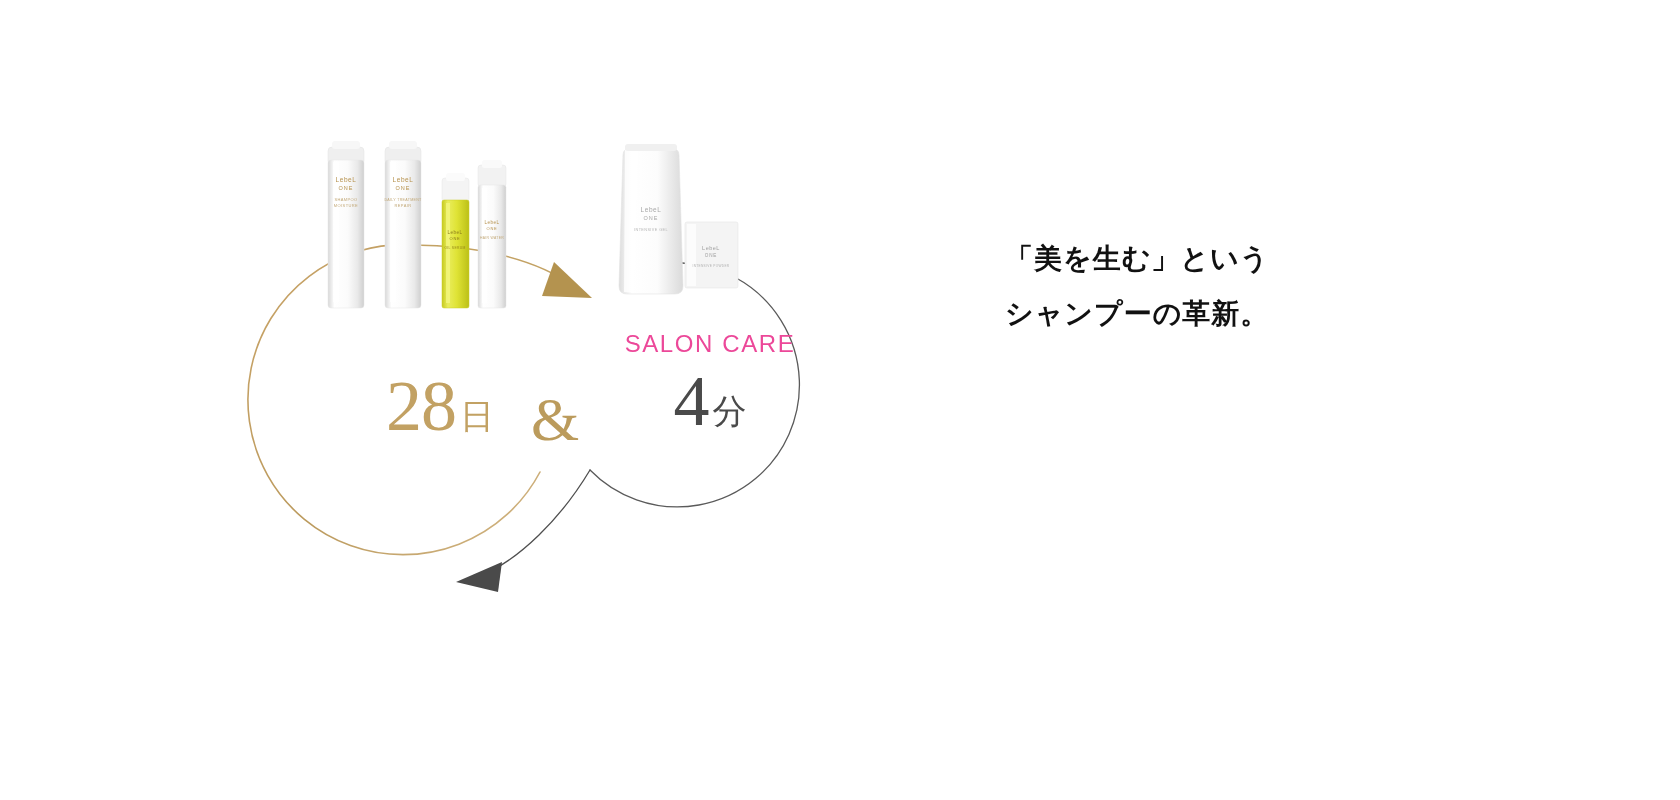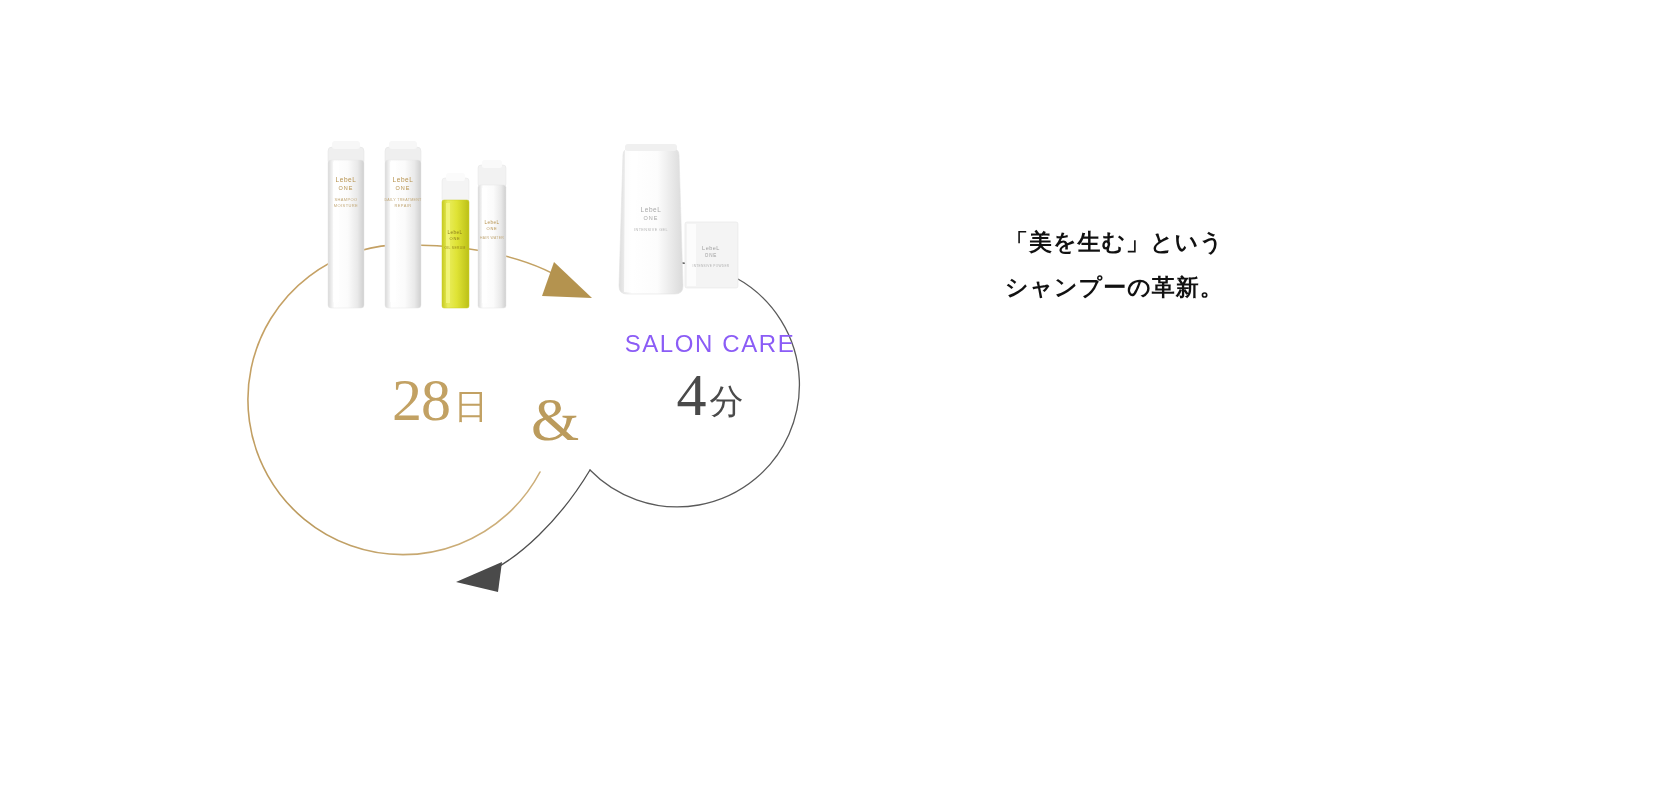"「美を生む」という" .copy-main { font-size: 23px -> 28px; top: 220px -> 232px }
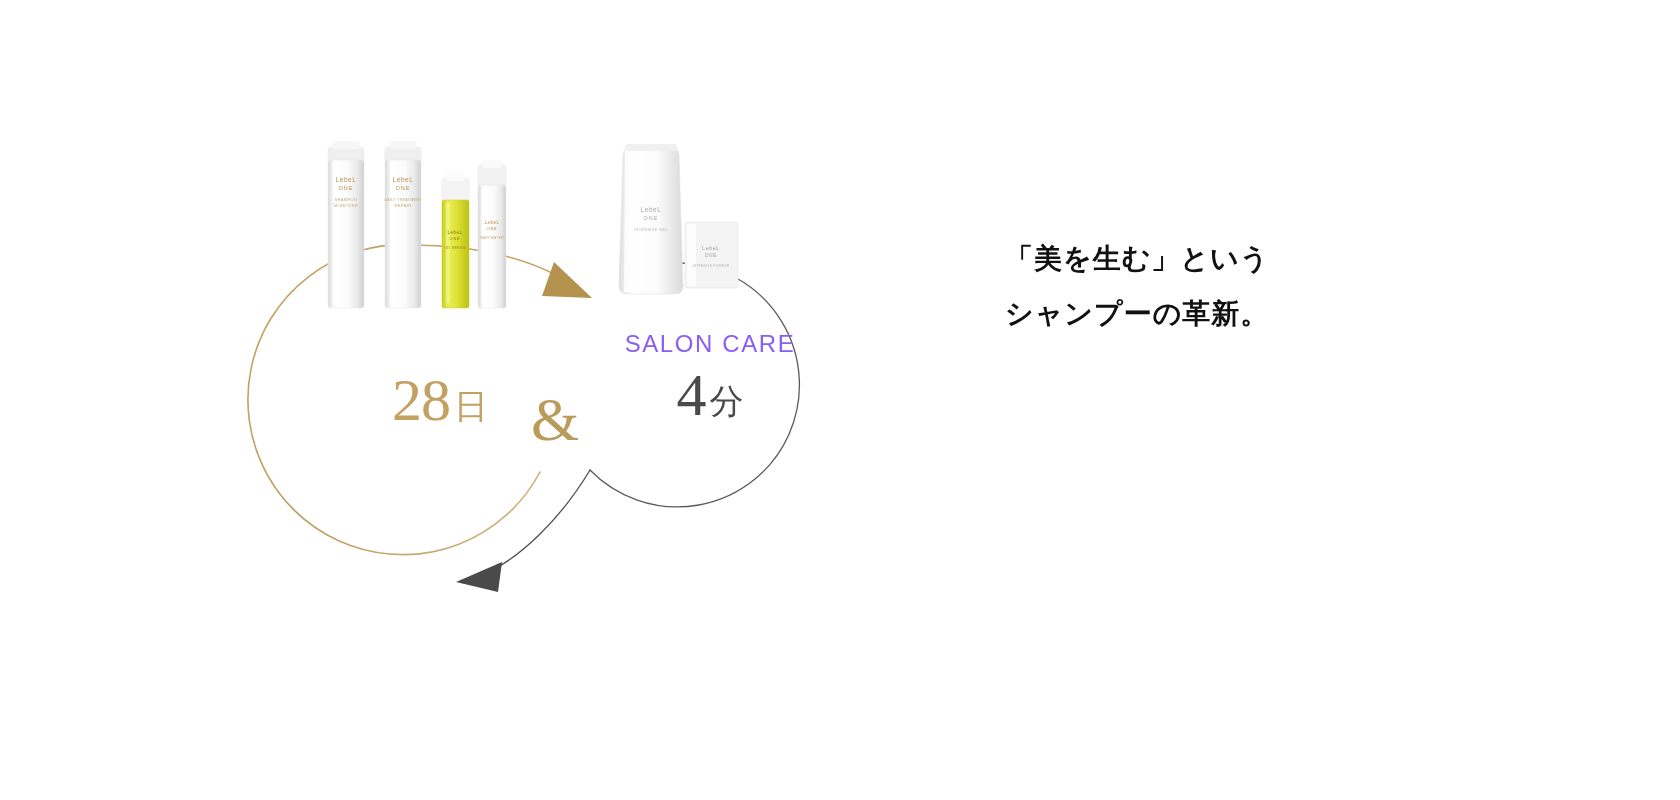"SALON CARE" .salon-label { color: #8b5cf6 -> #ec4899 }
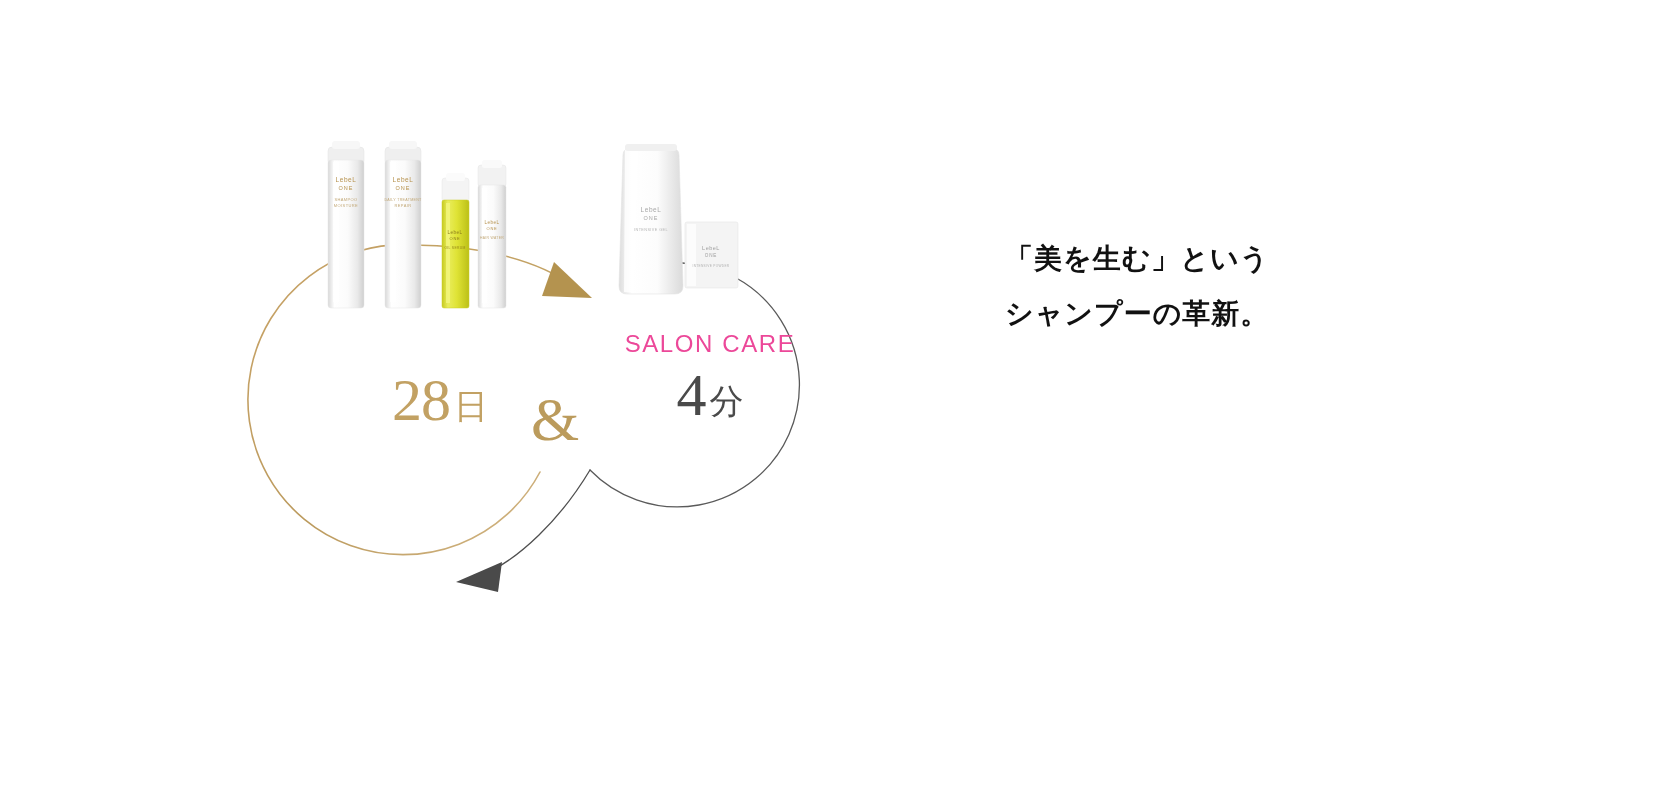"28" .big-num { font-size: 60px -> 72px }
